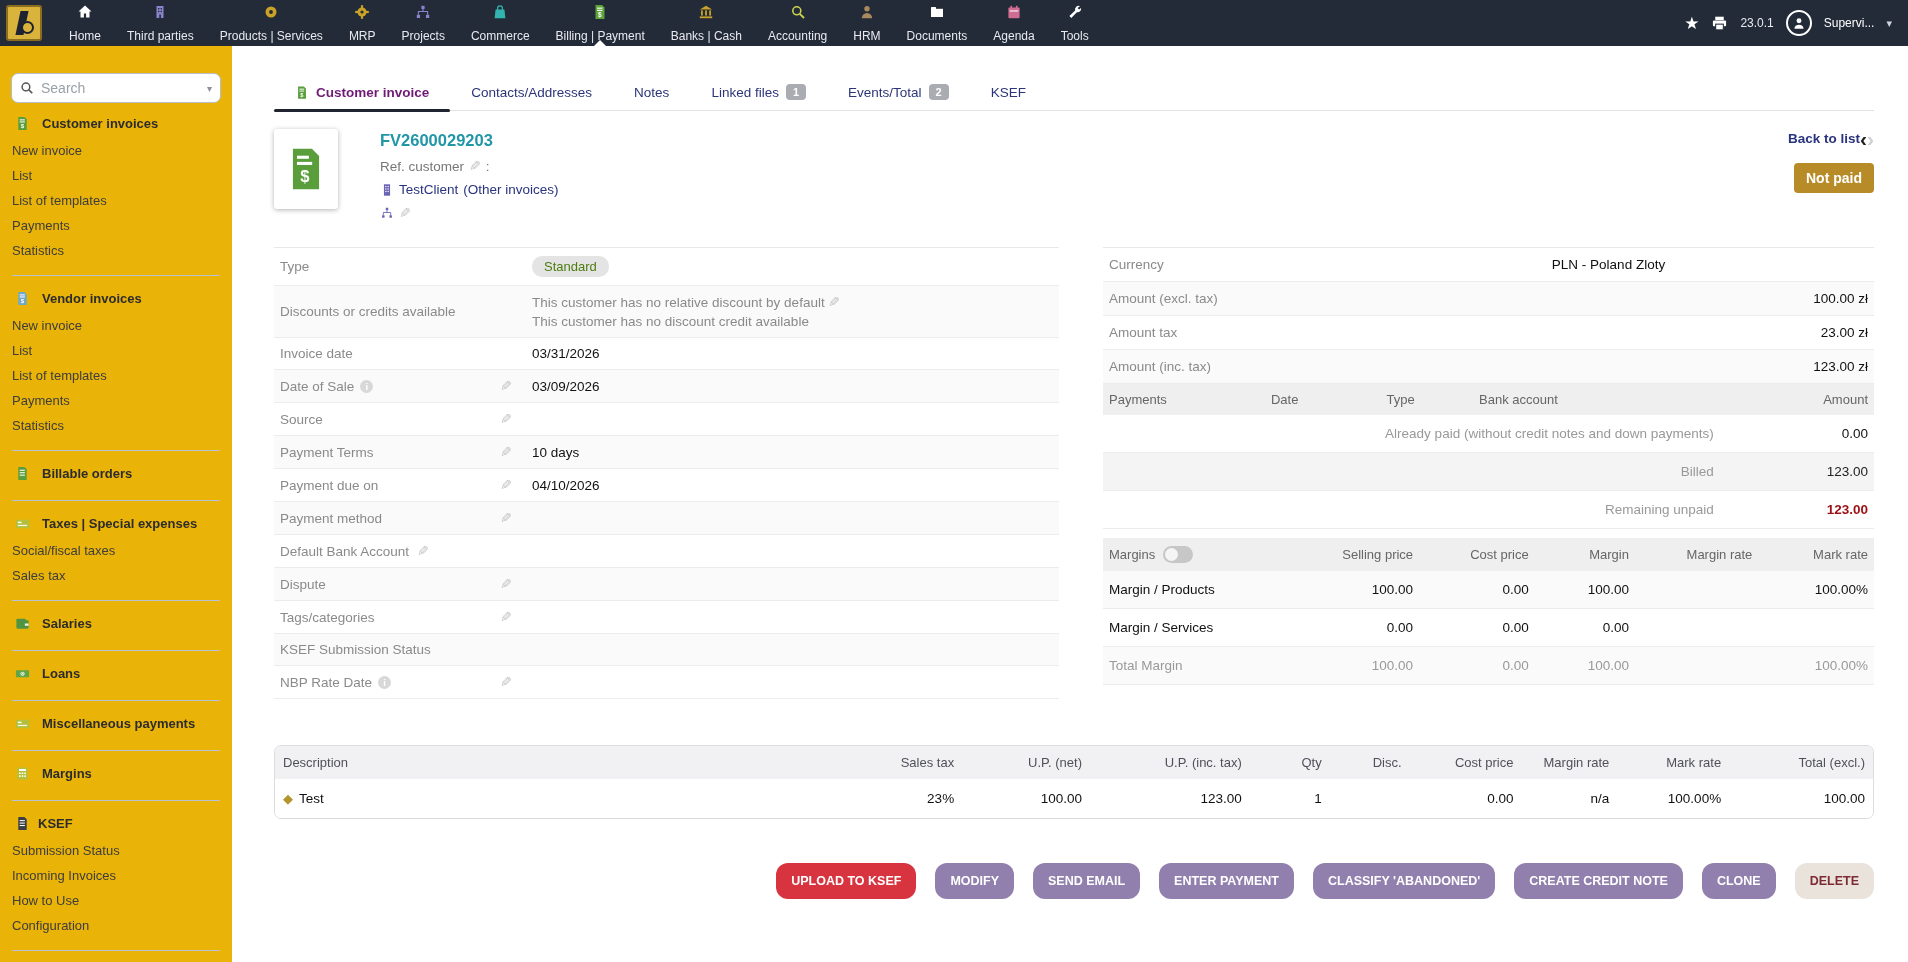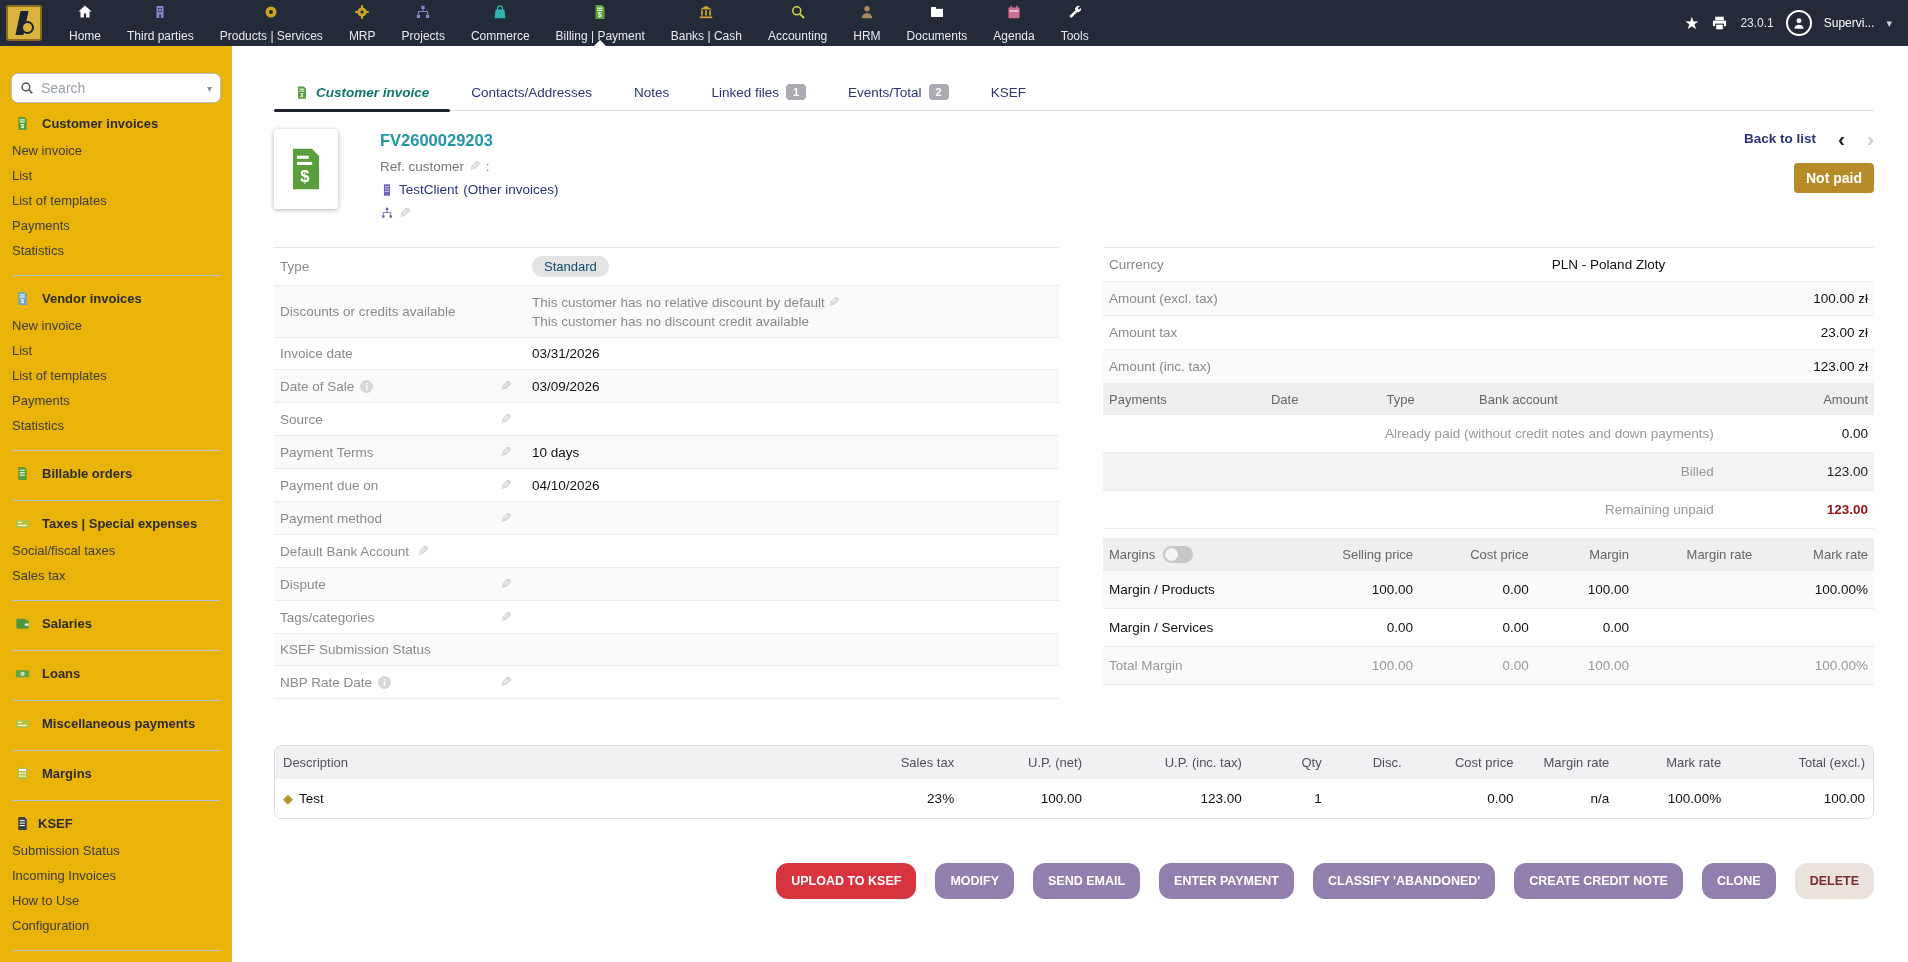"Customer invoice" .tab.active { color: #0f766e -> #701a75; font-style: italic -> none }
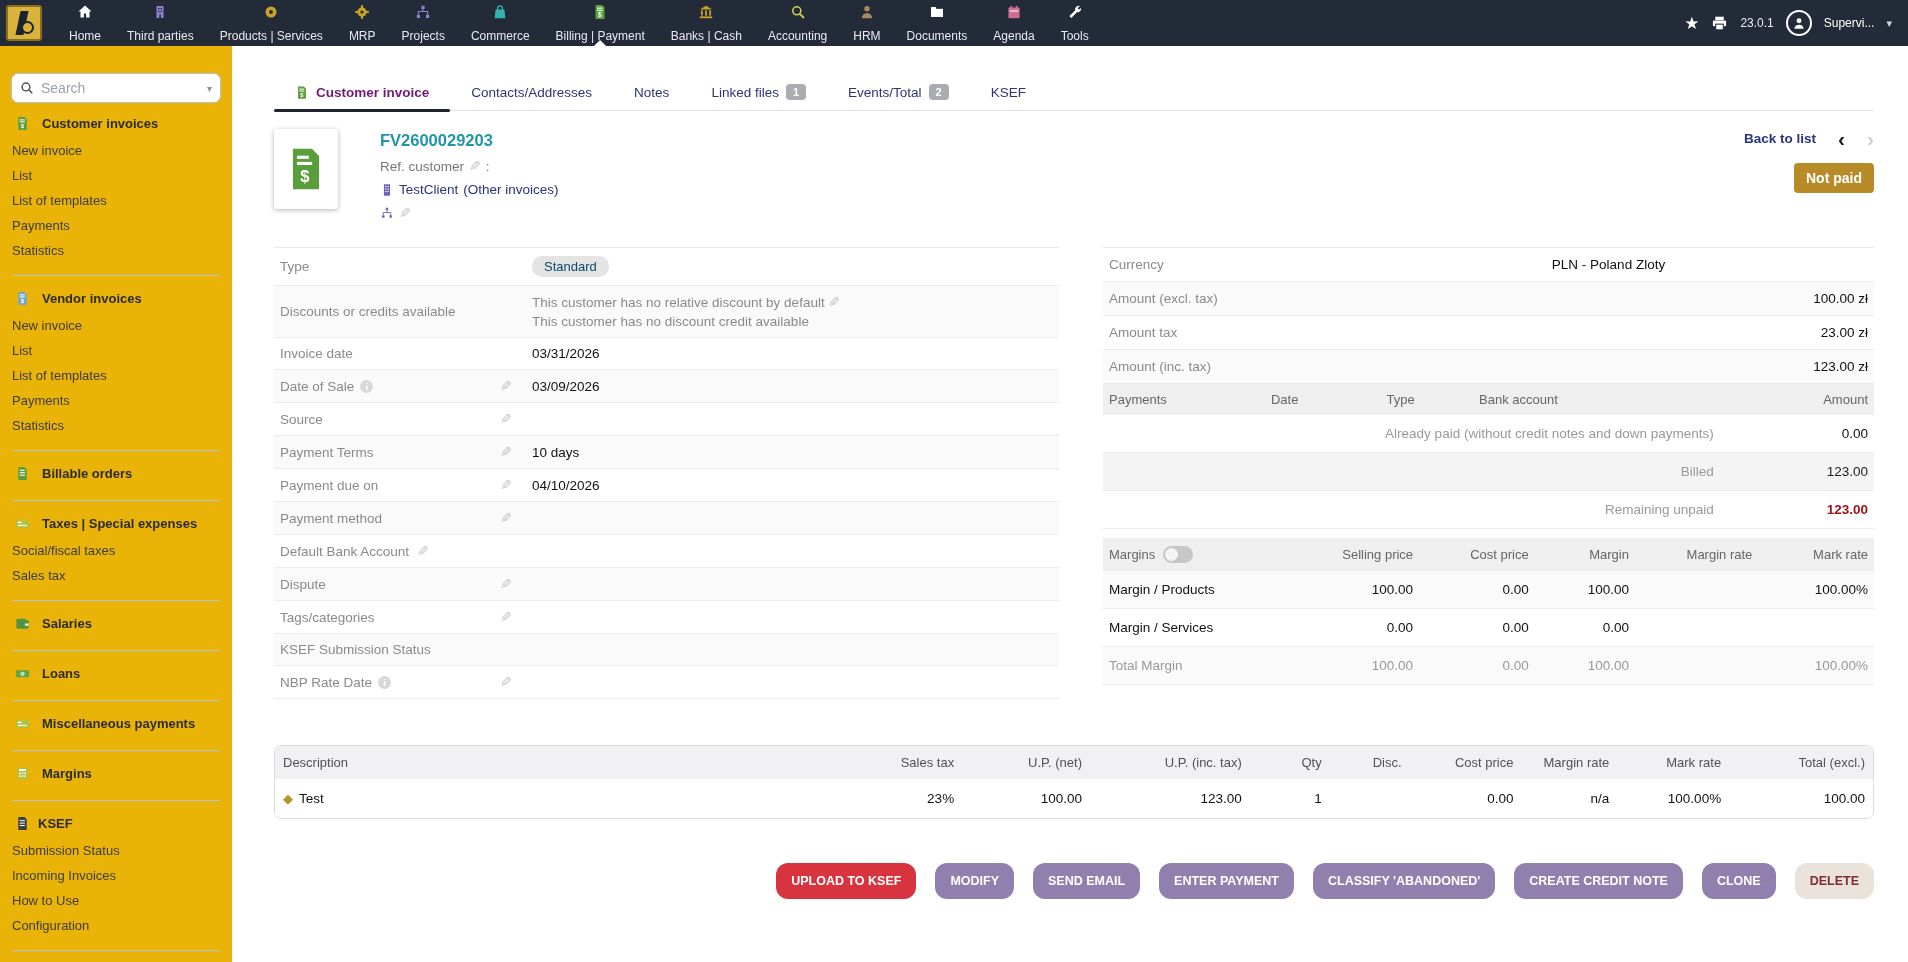"Back to list" .backlist-row { gap: 22px -> 0 }
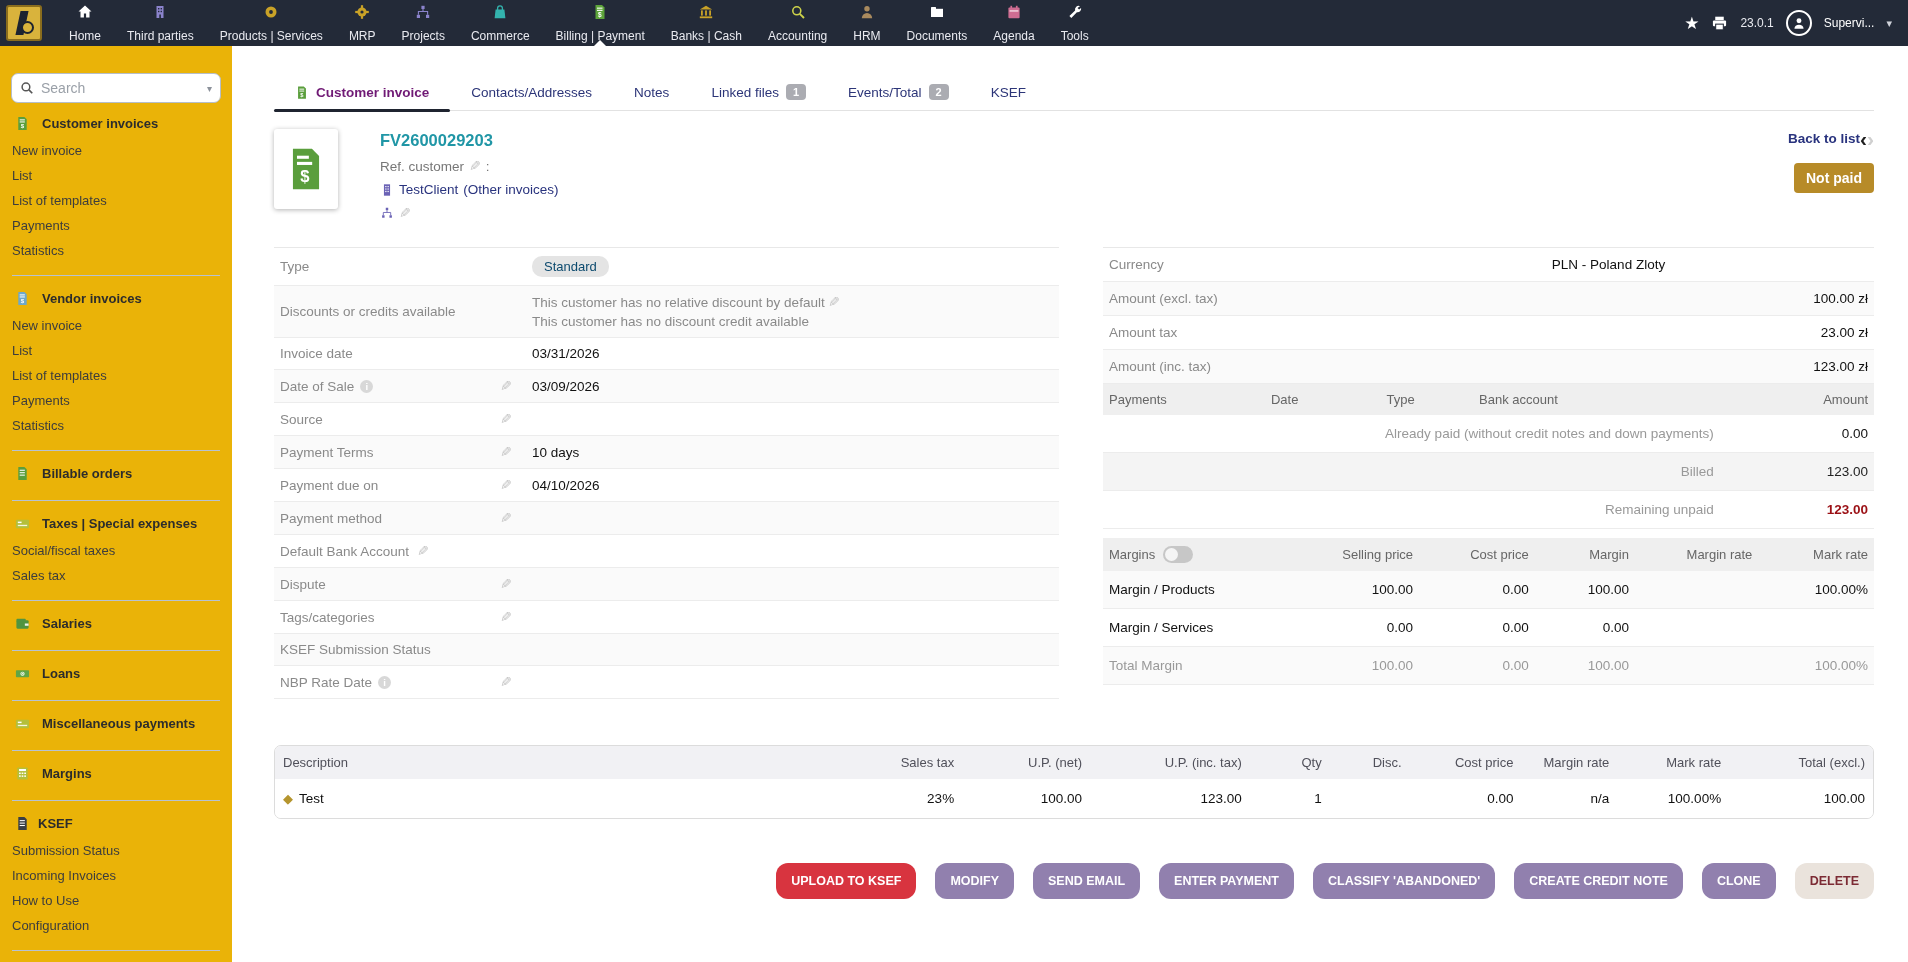"Standard" .pill { color: #0c4a6e -> #4d7c0f }
